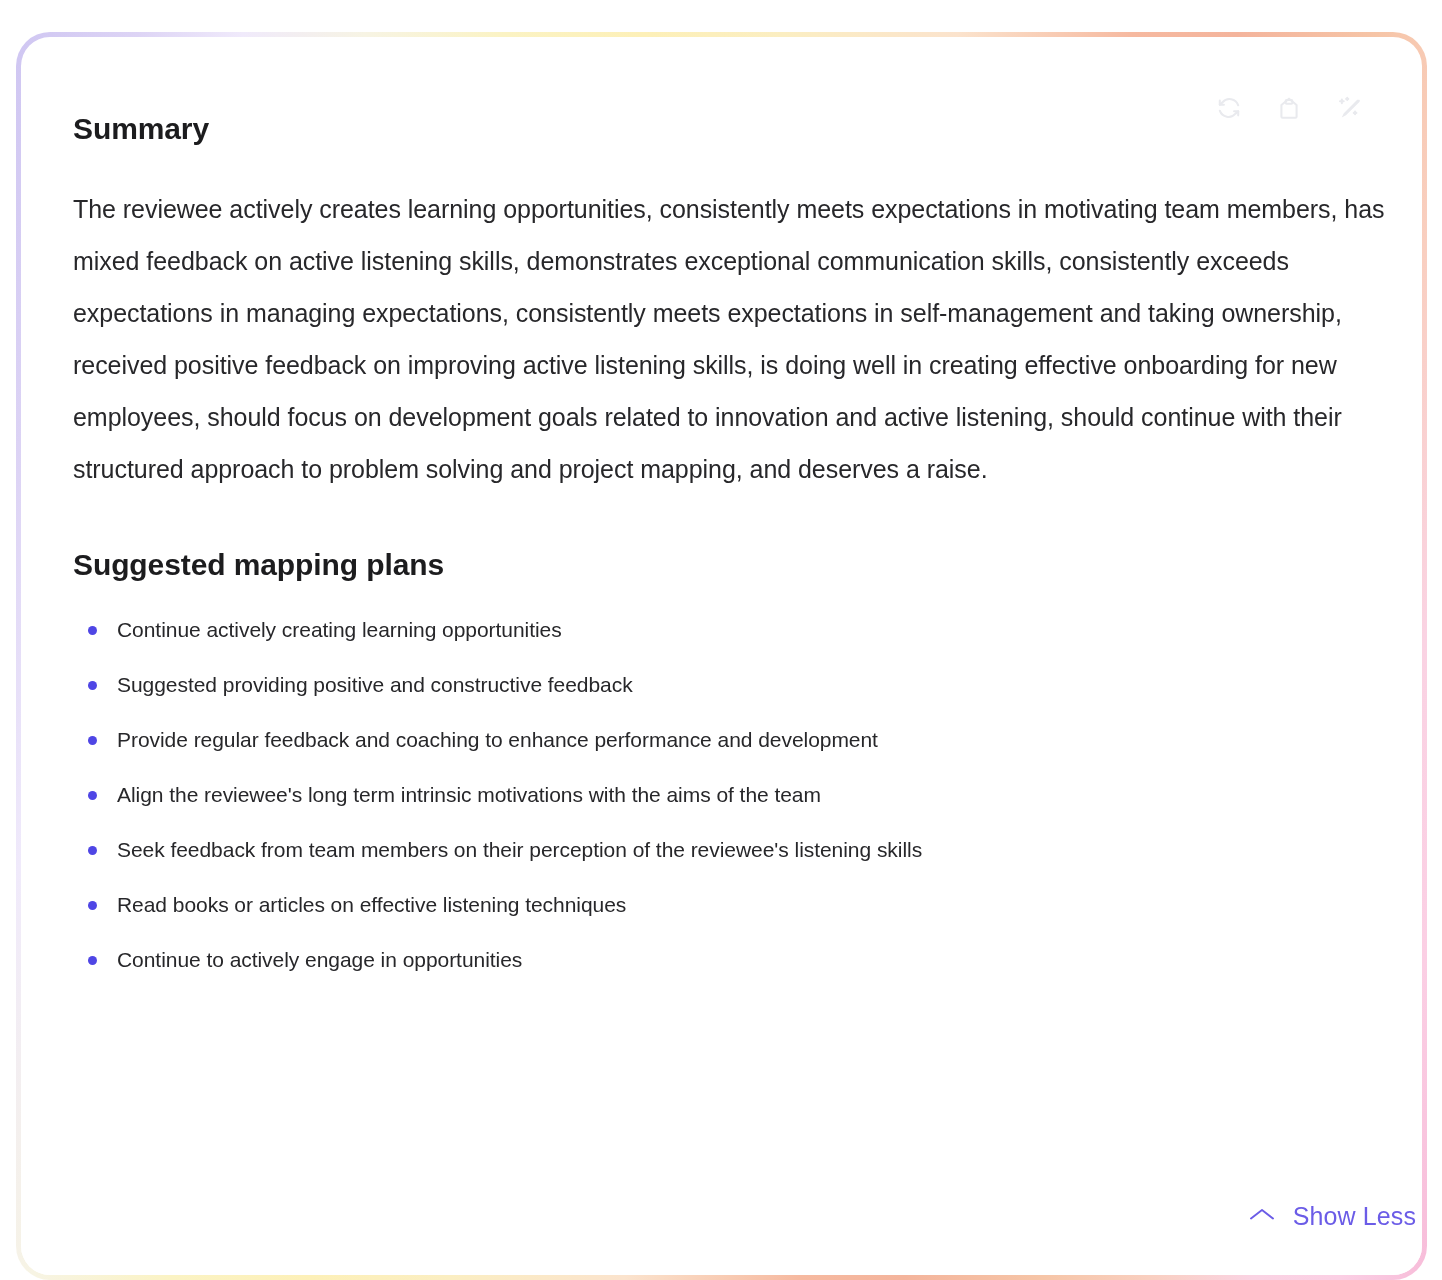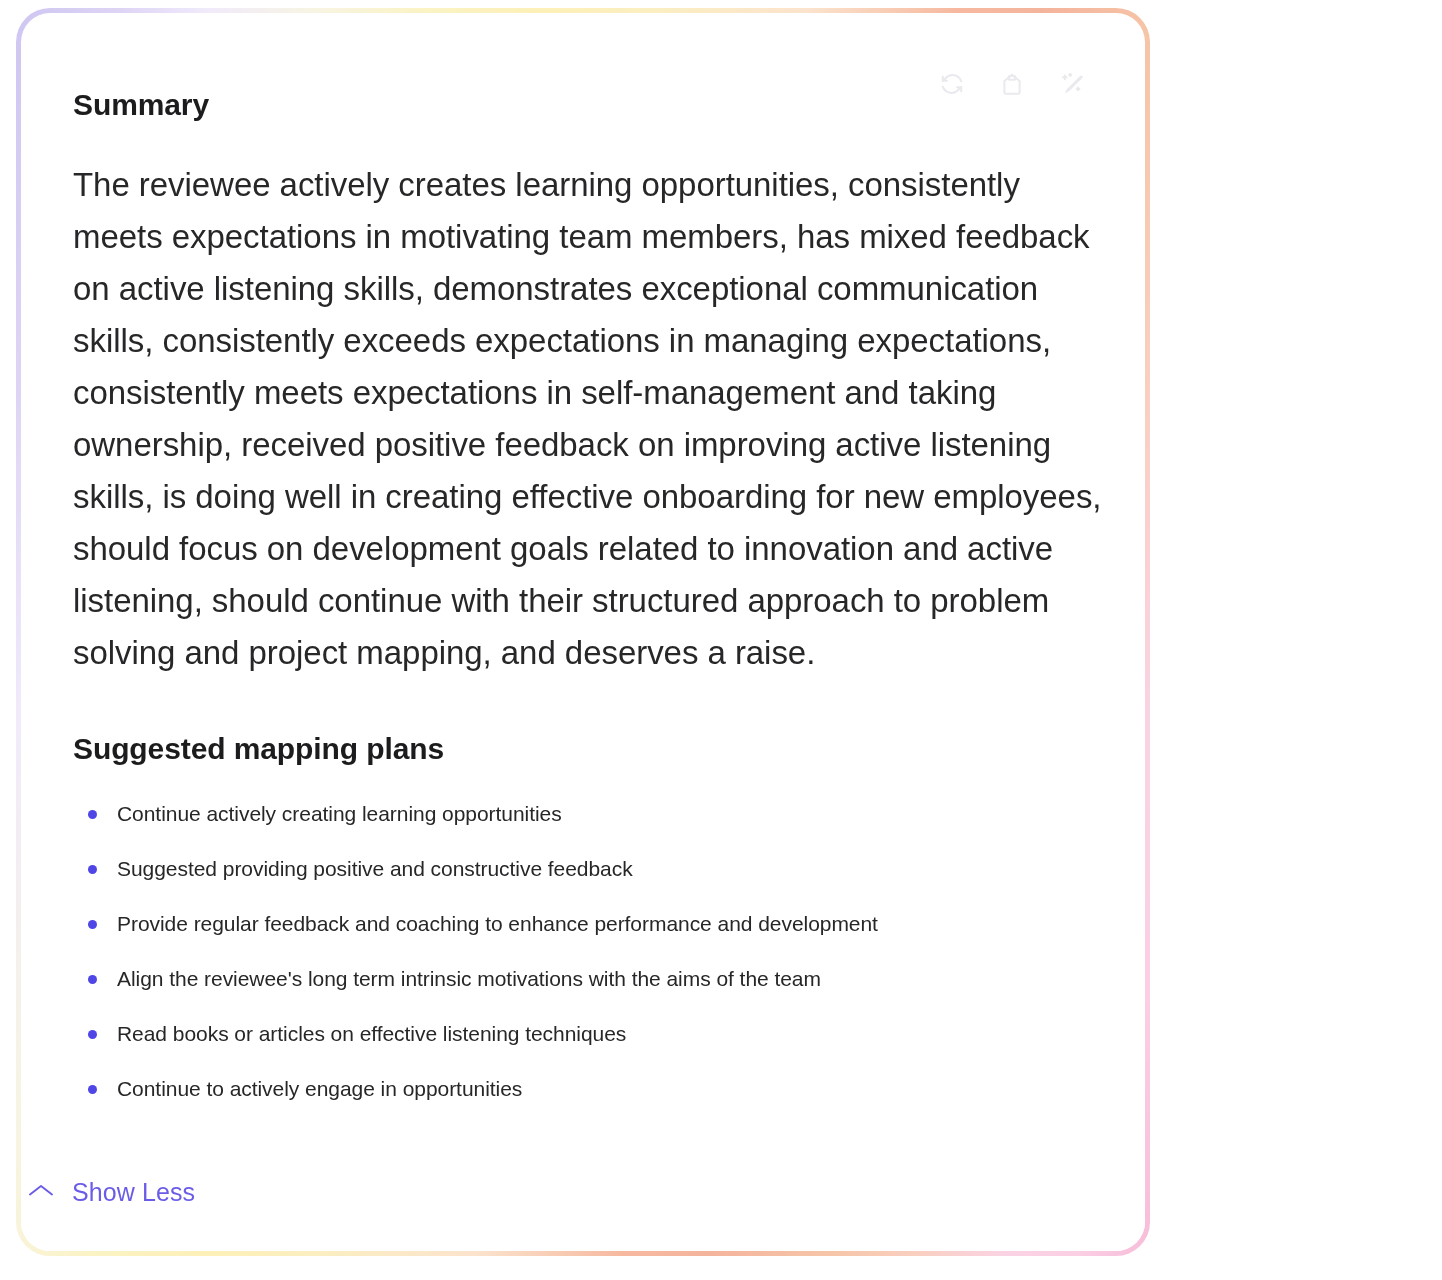"Summary" .card-outer { top: 8px -> 32px; width: 1134px -> 1411px }
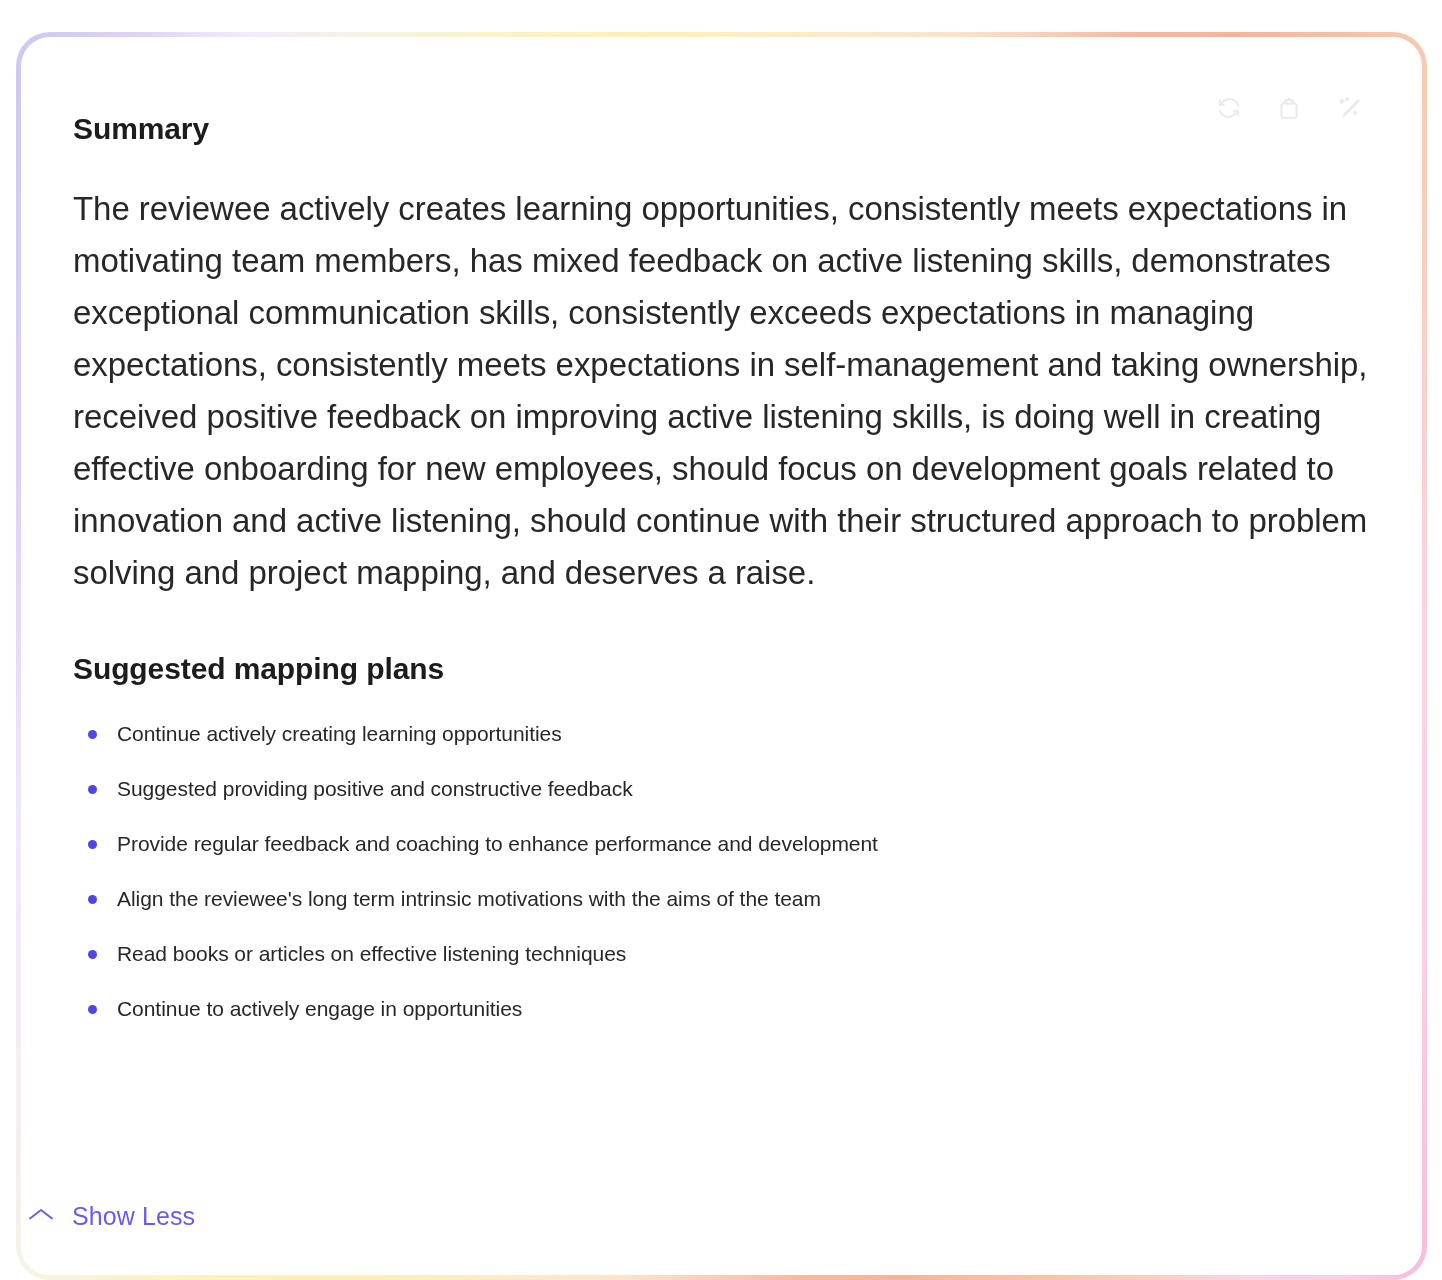"The reviewee actively creates learning" p.summary-text { font-size: 33px -> 25px }
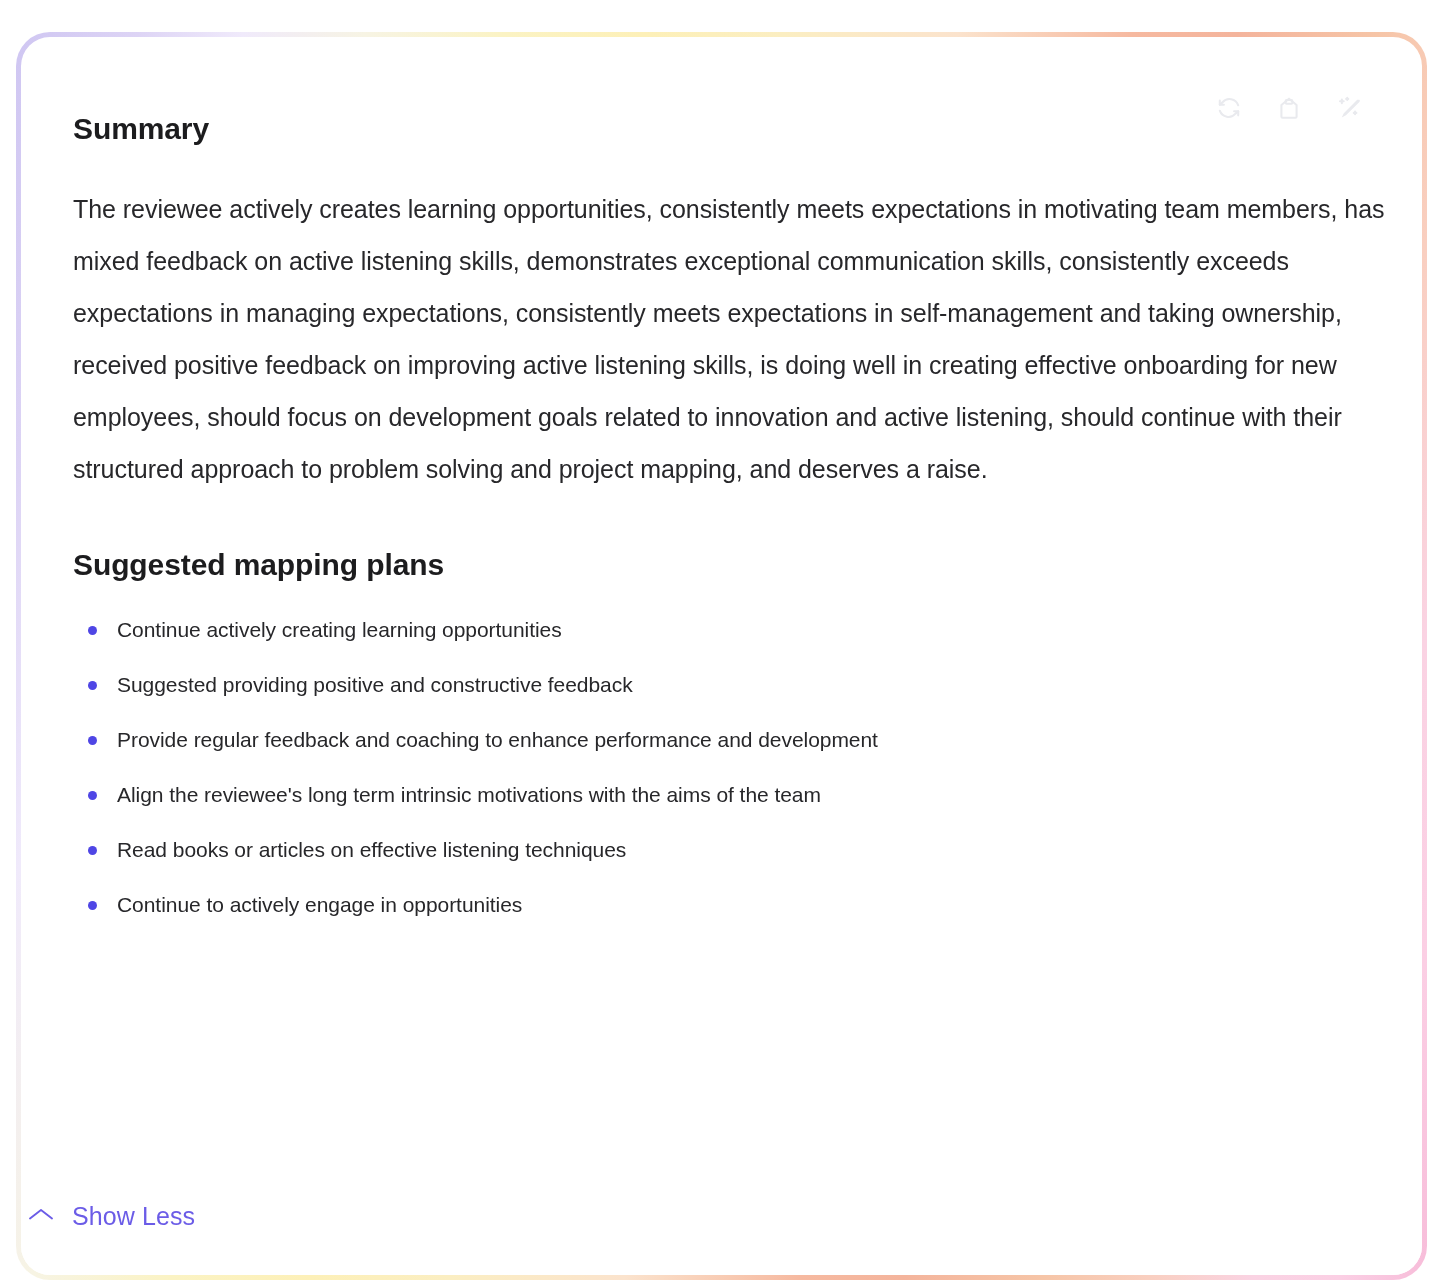"Seek feedback from team members" li { html: none -> <li>Seek feedback from team members on their perception of the reviewee's listening skills</li> }
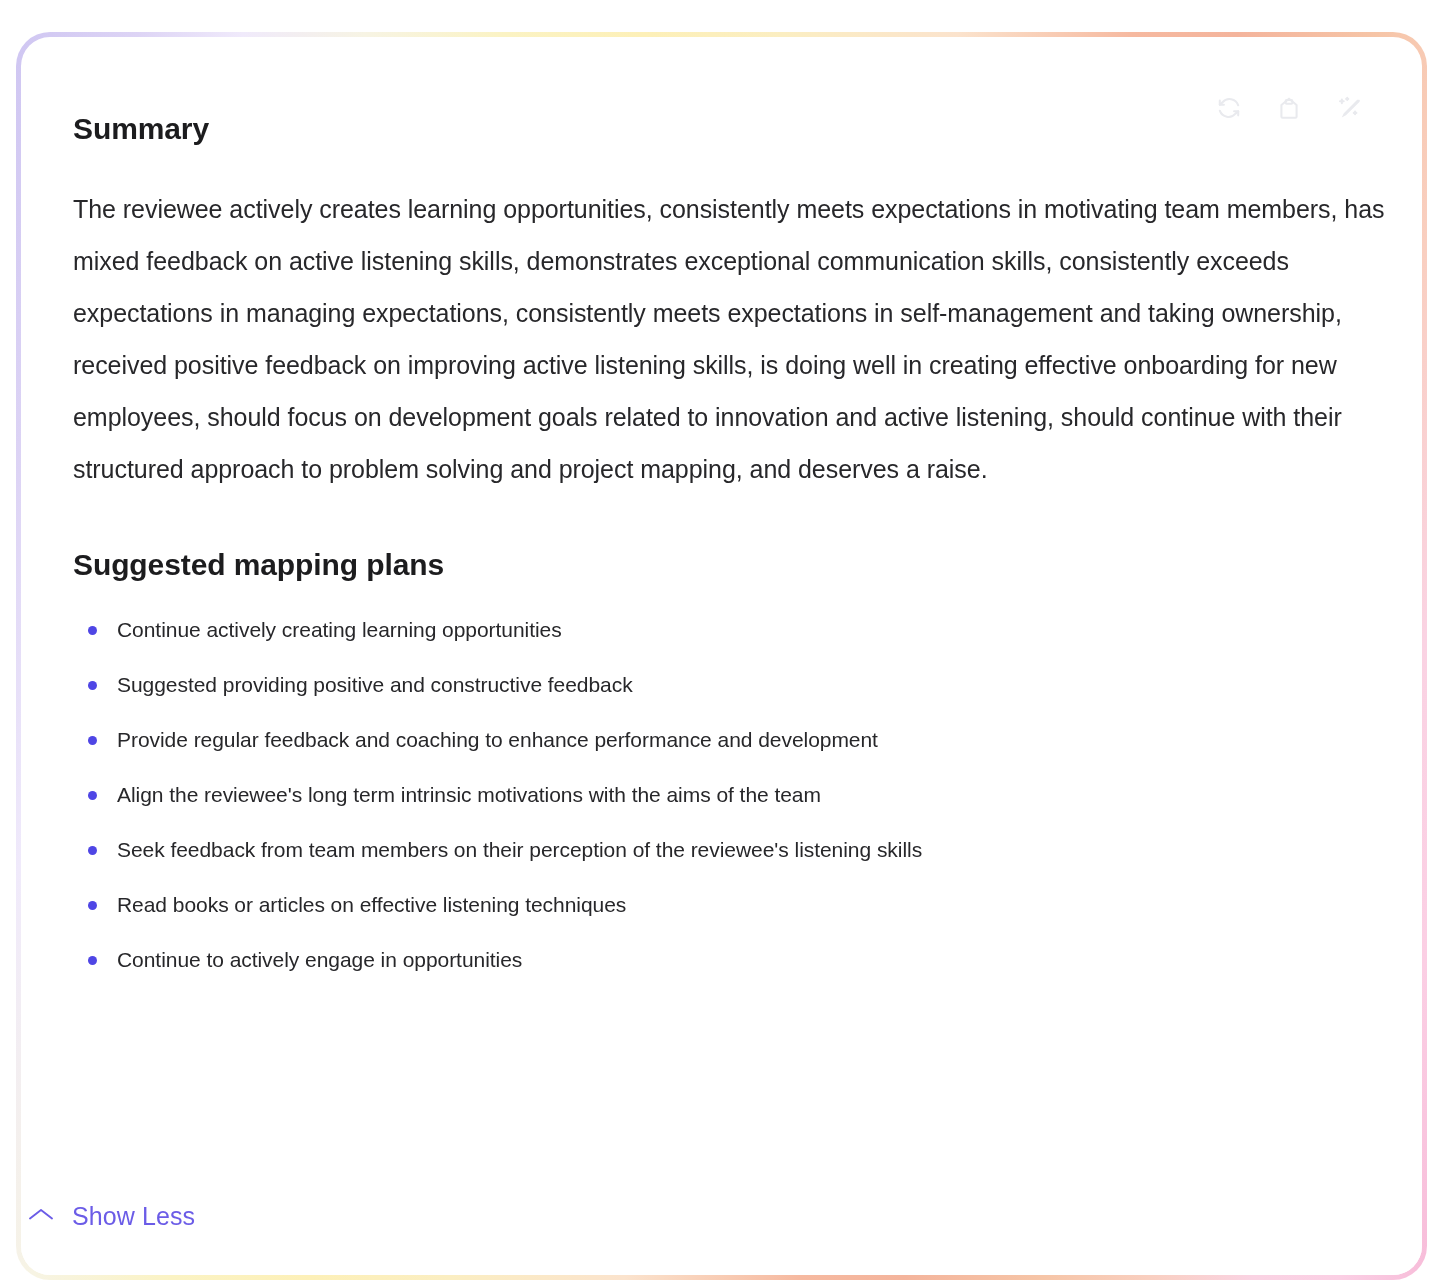"Show Less" .show-less-wrap { justify-content: flex-start -> flex-end }
